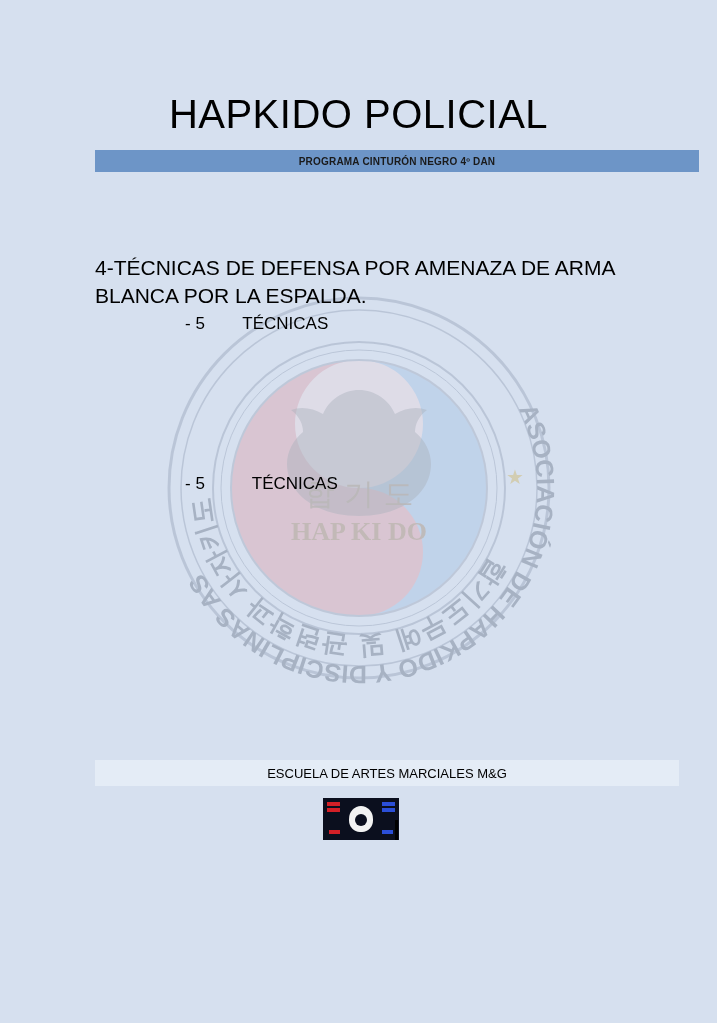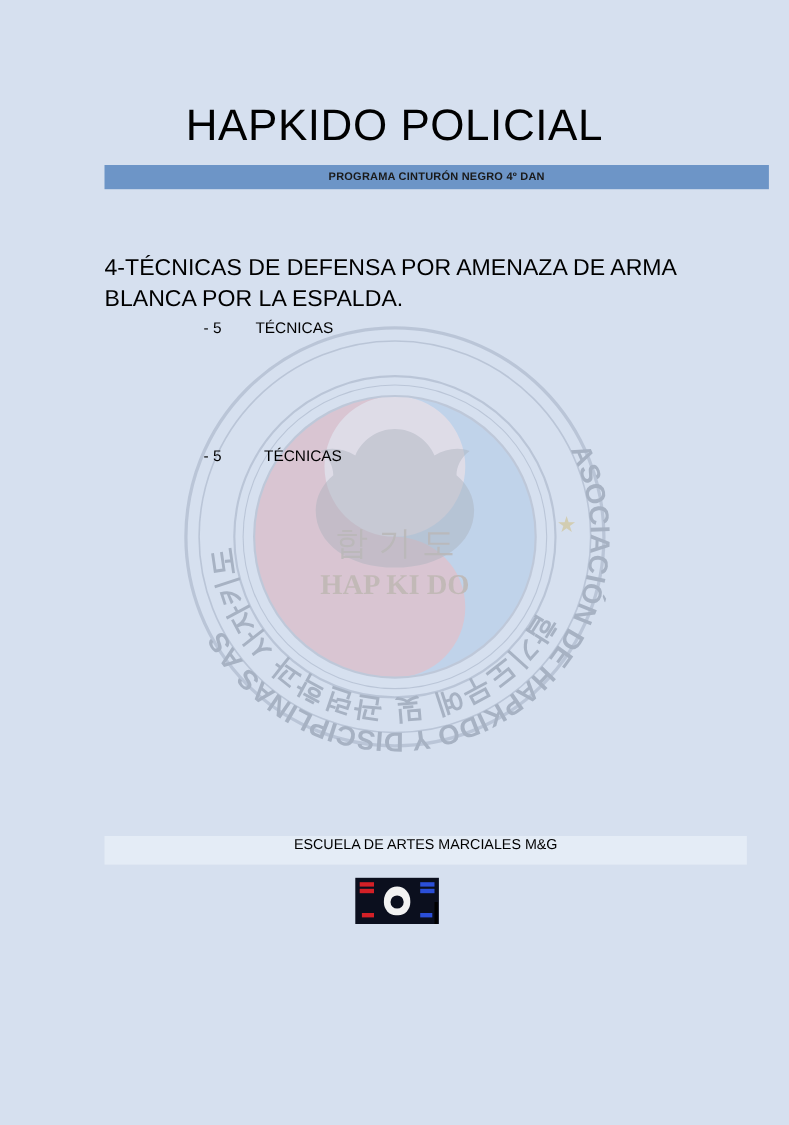"4-TÉCNICAS DE DEFENSA POR AMENAZA" .section { margin-top: none -> 24px }
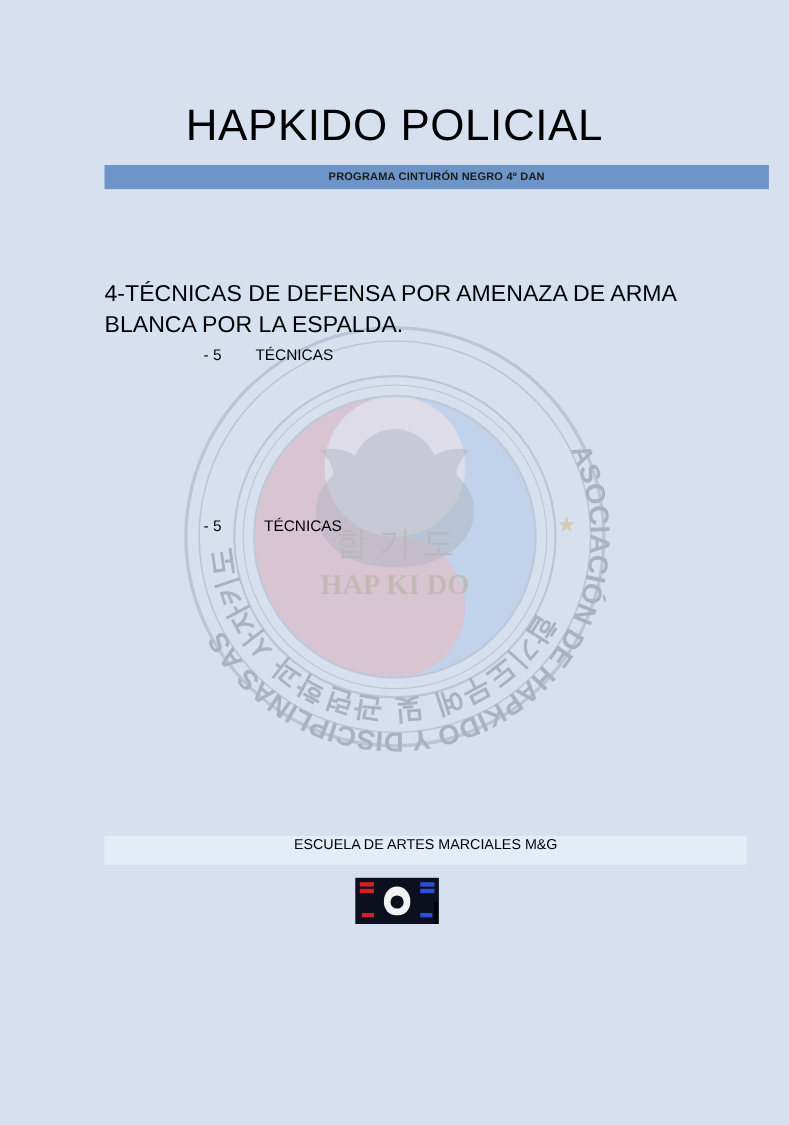"- 5 TÉCNICAS" .section-detail { font-size: 14px -> 17px }
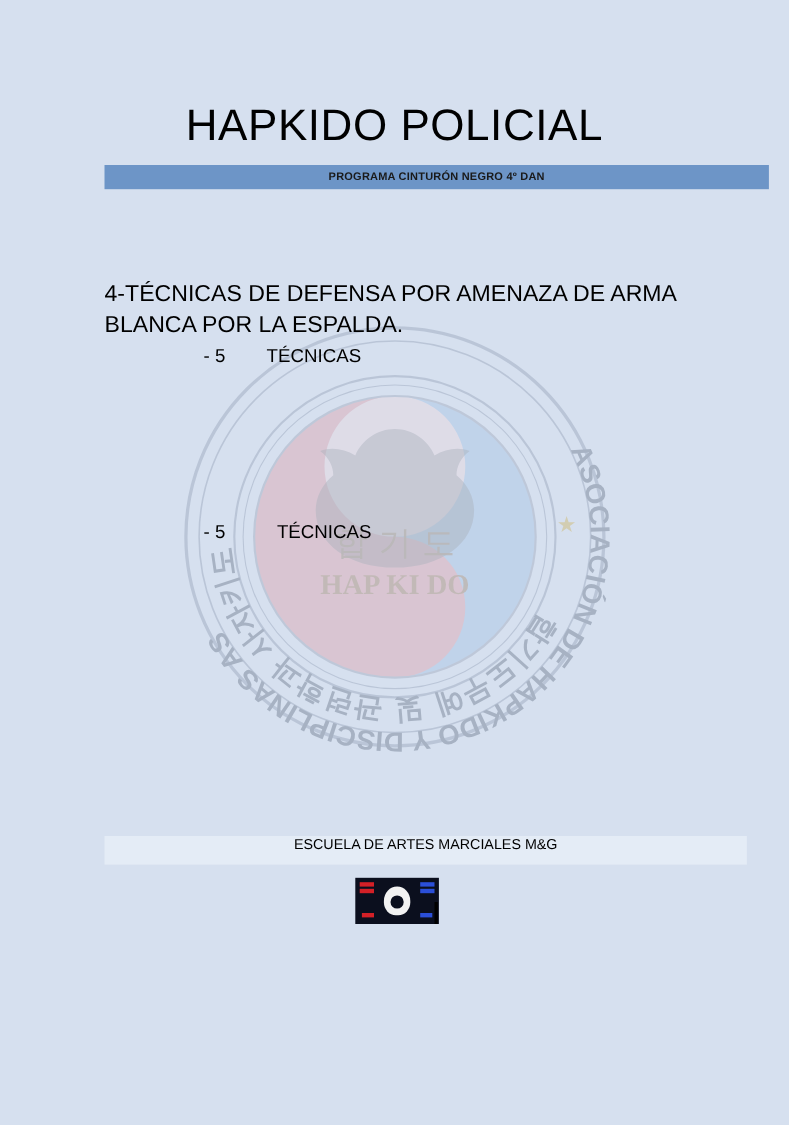"ESCUELA DE ARTES MARCIALES M&G" .footer-bar { align-items: flex-start -> center }
